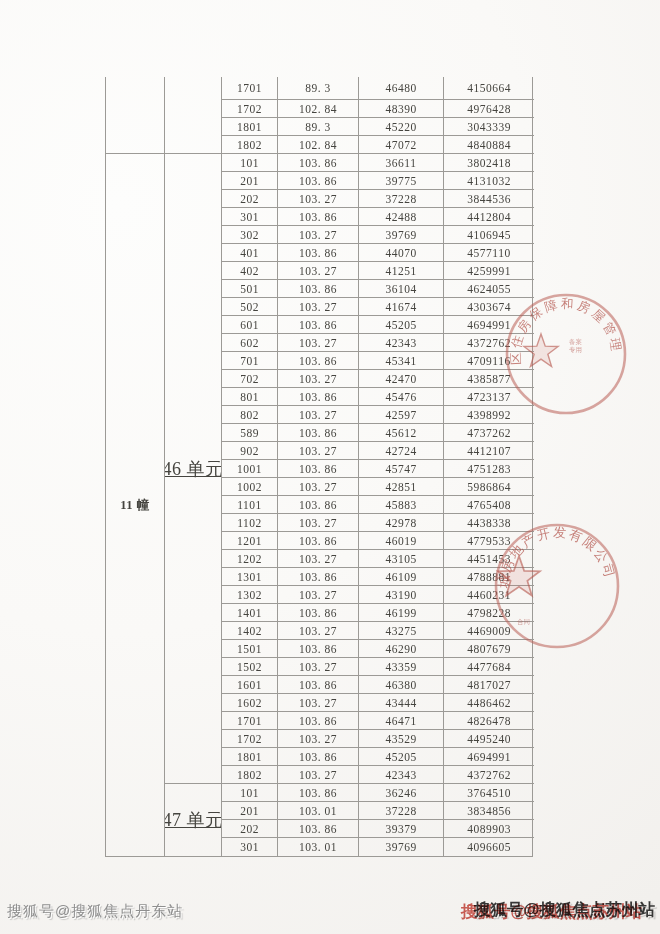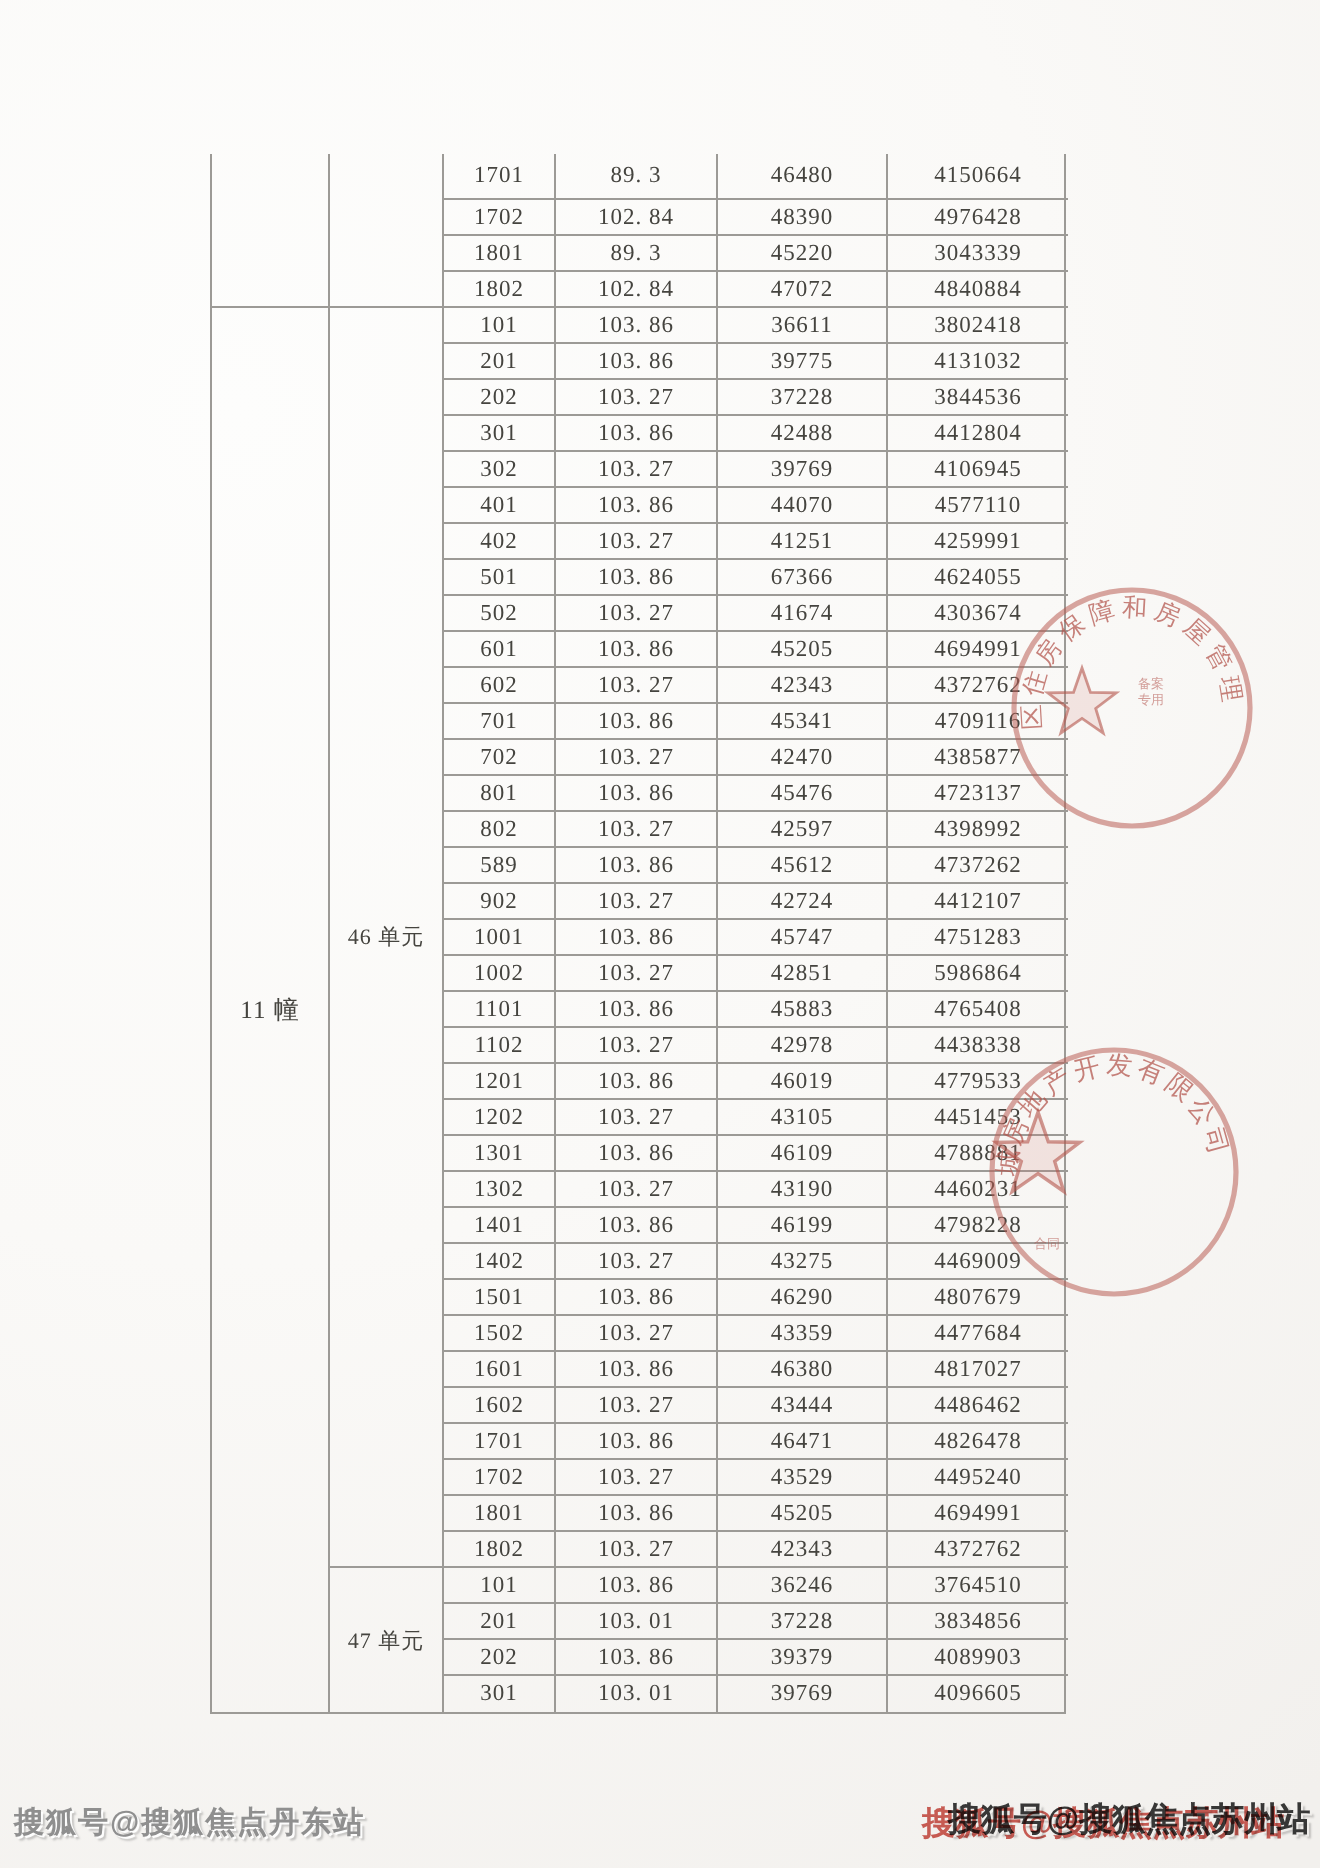"67366" div.cell { text: 67366 -> 36104 }
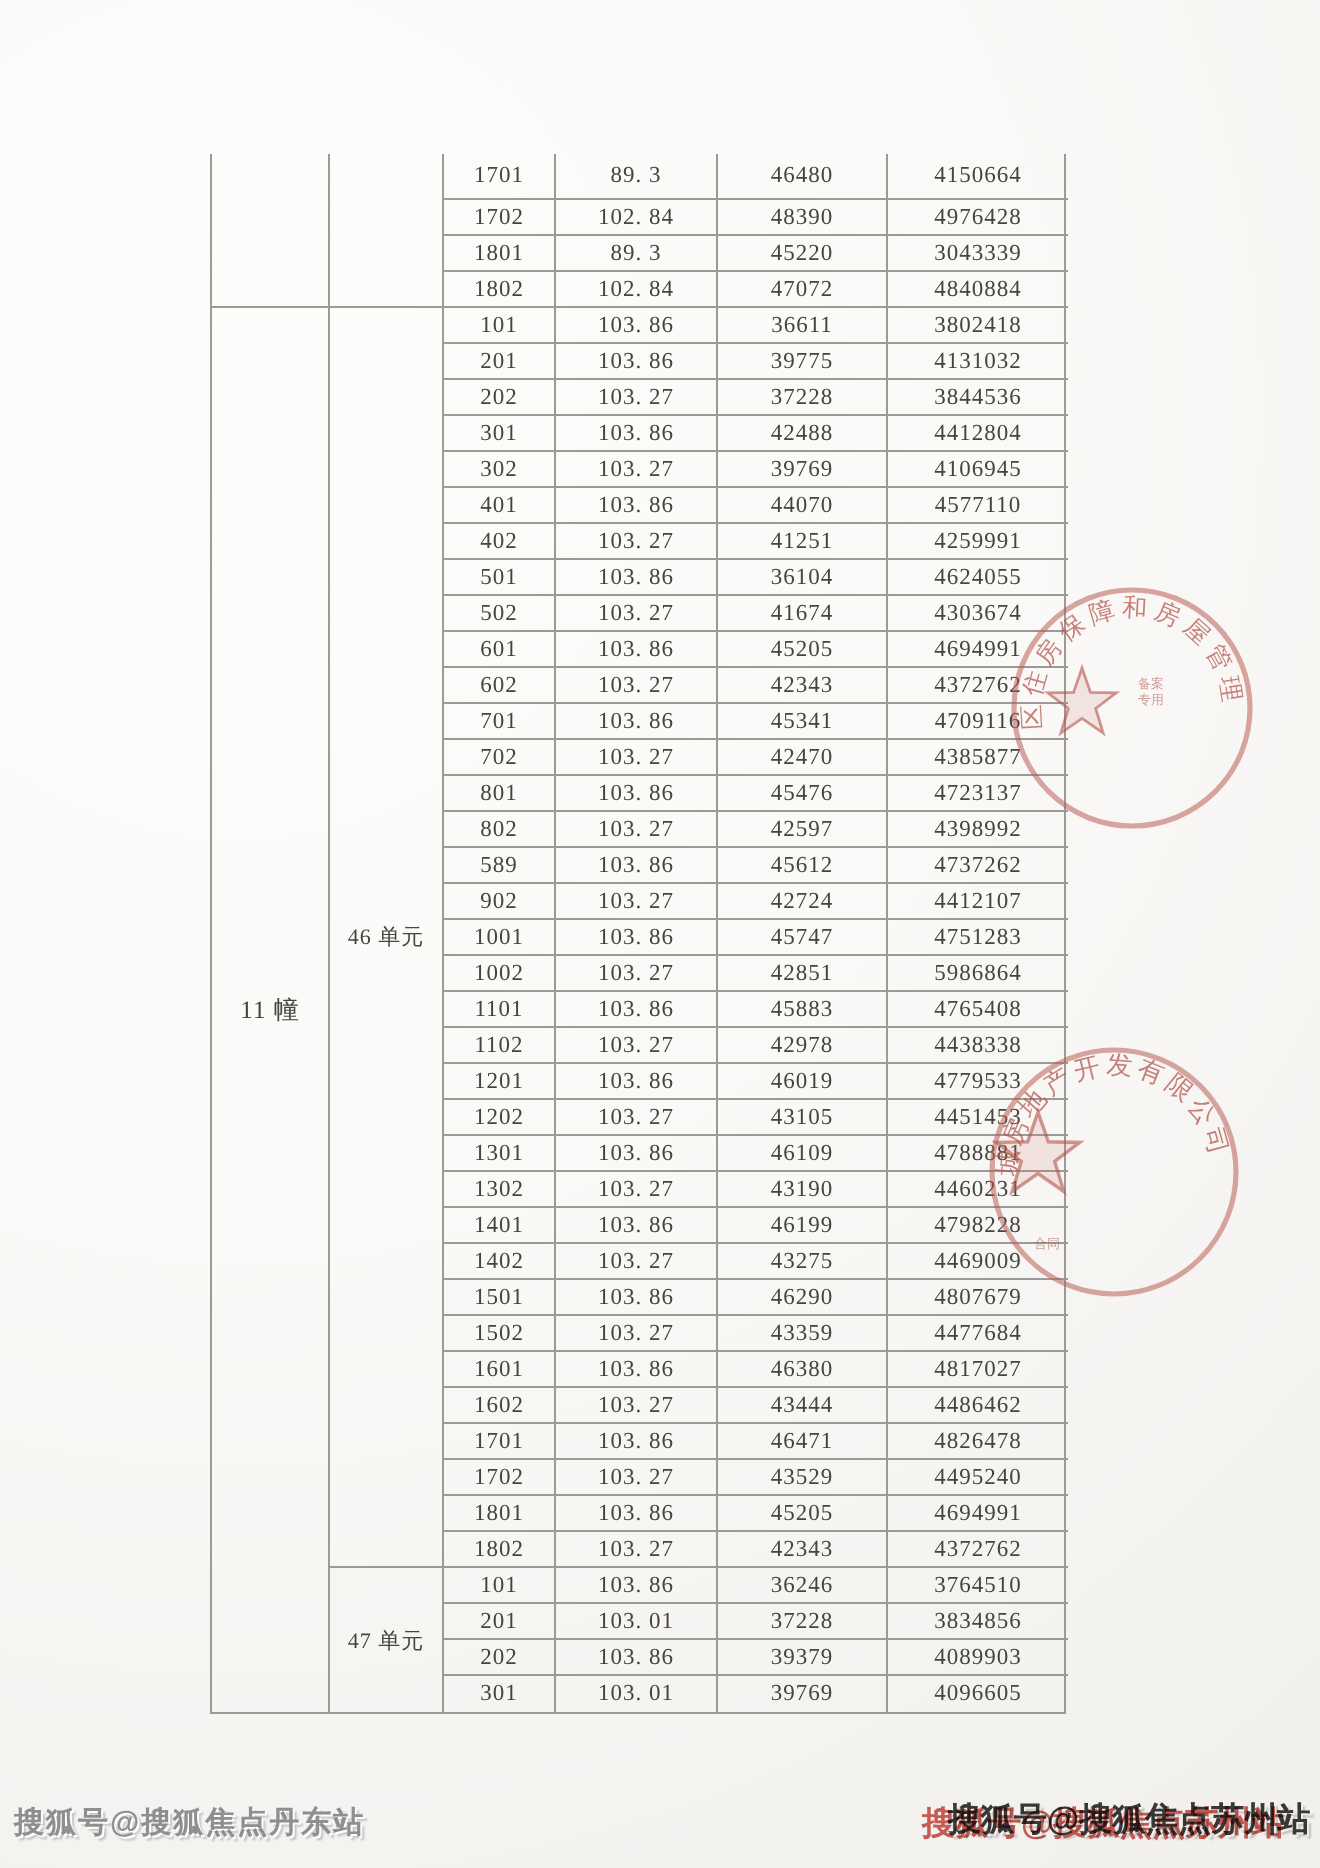"46 单元" .col-unit { font-size: 11px -> 18px; text-decoration: none -> underline }
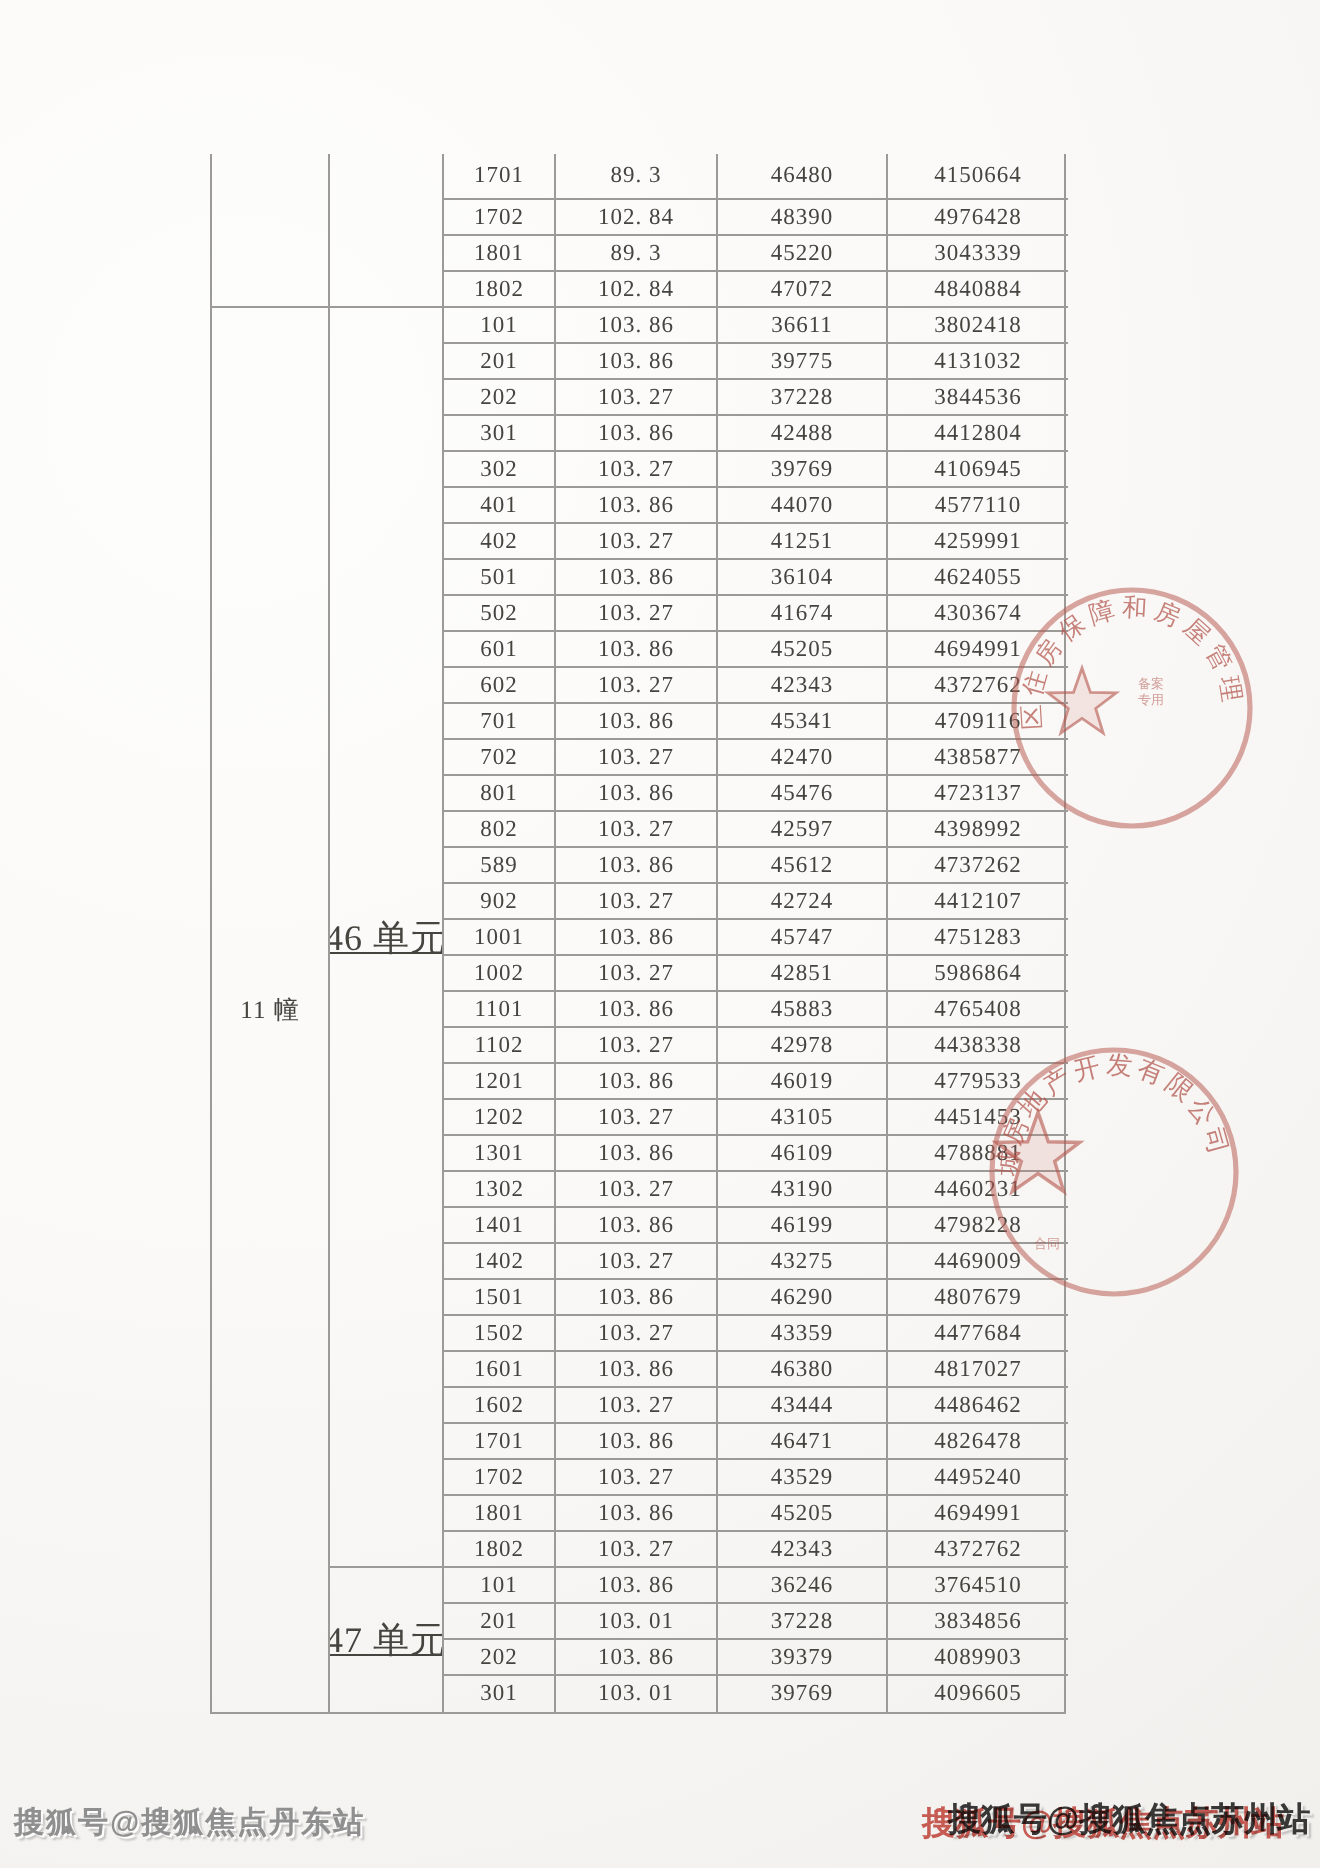"11 幢" .cell-building-11 { font-weight: none -> bold }
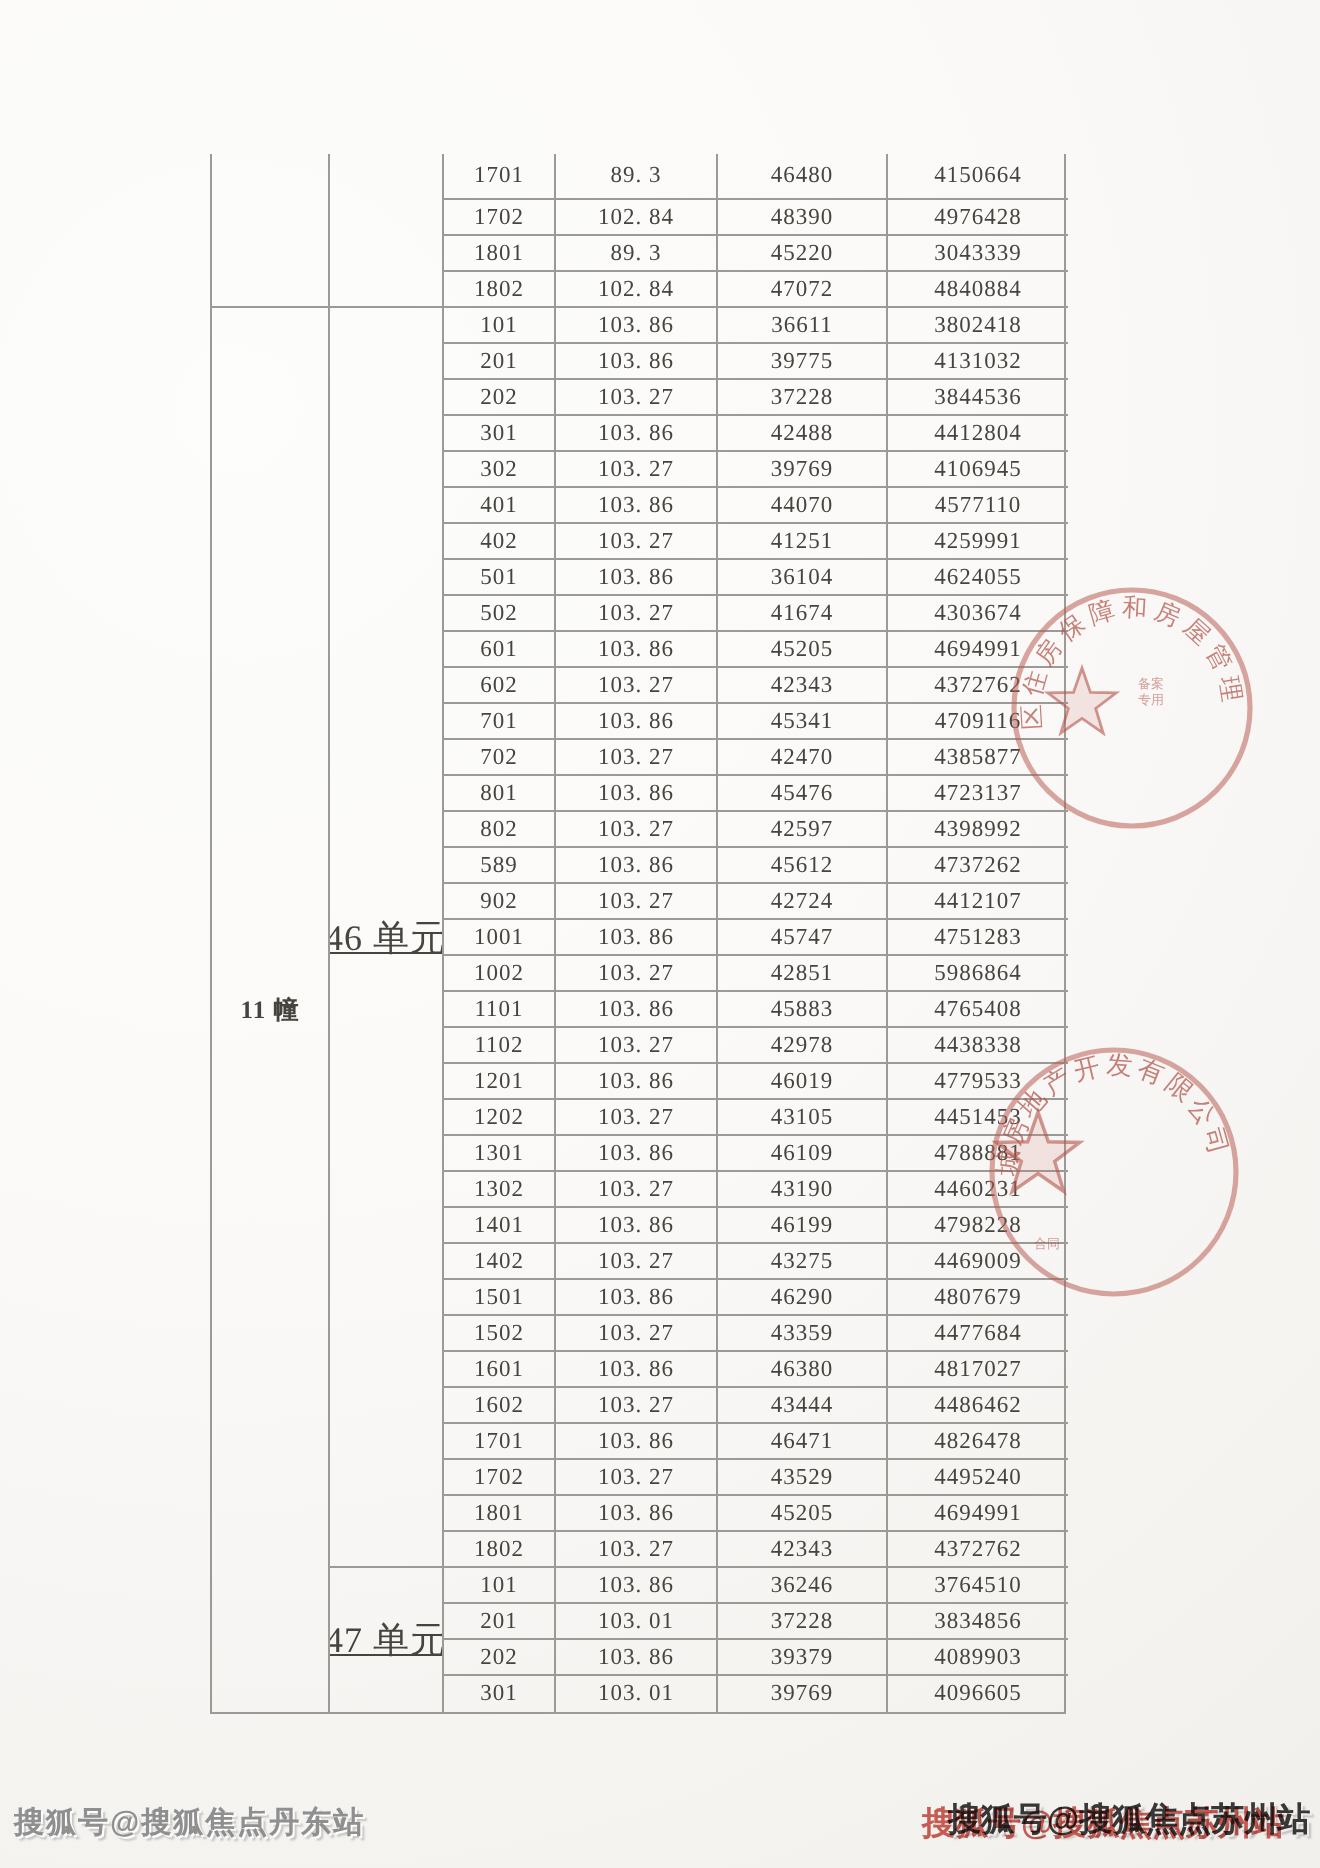"搜狐号@搜狐焦点丹东站" .wm { font-weight: bold -> normal }
